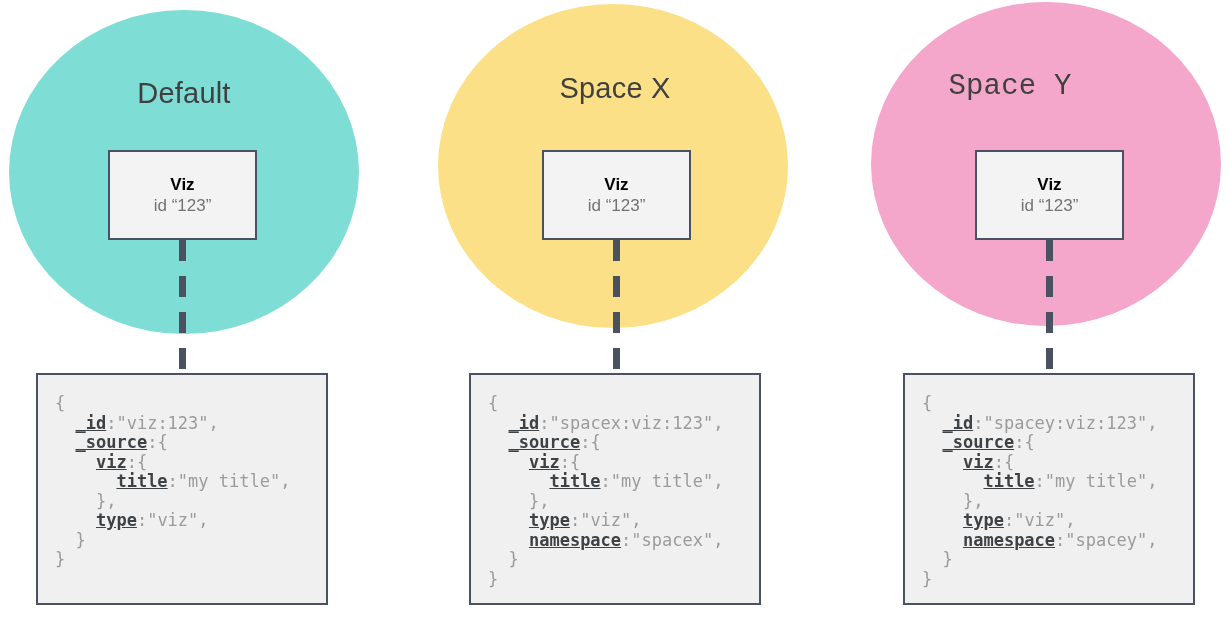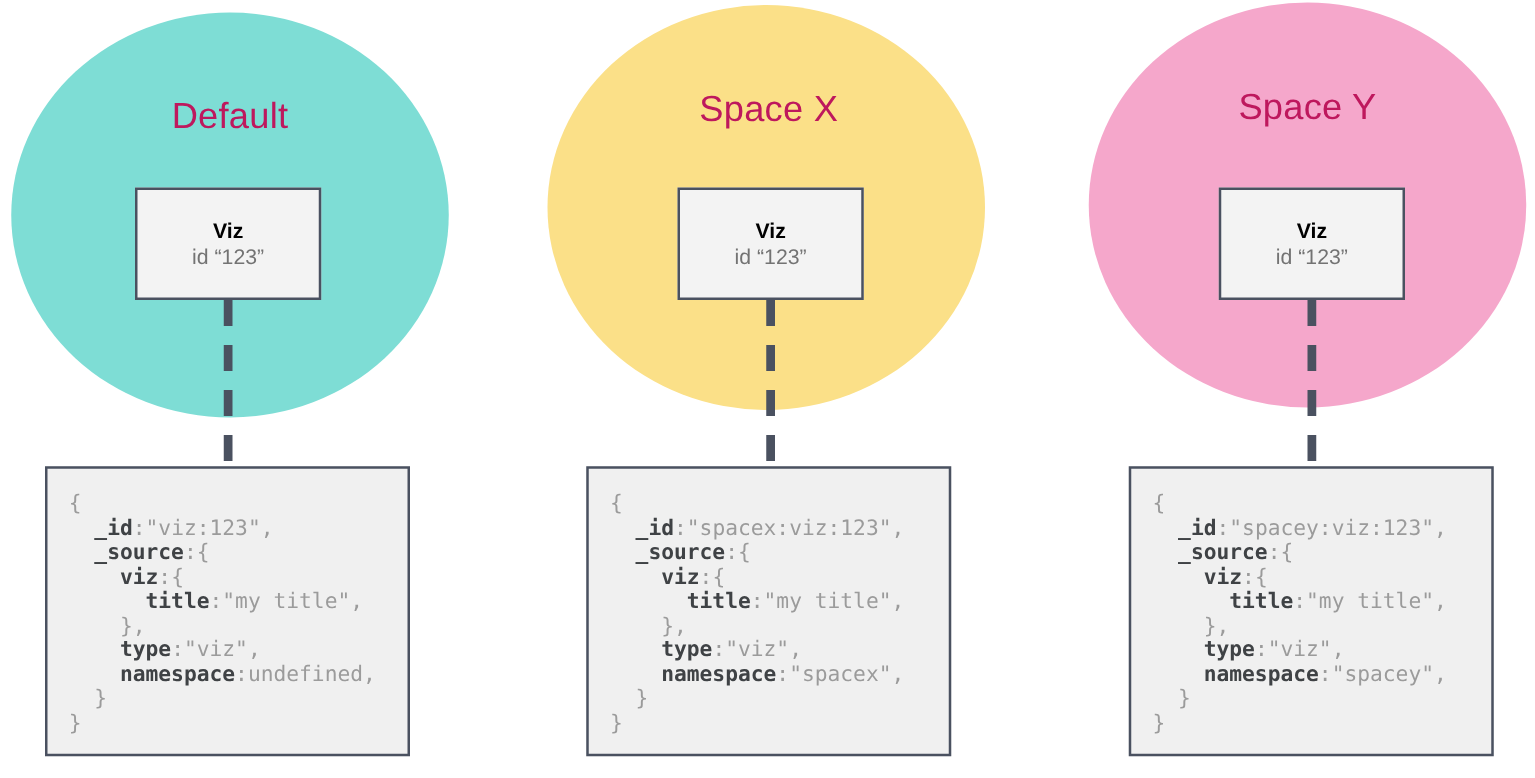"Default" .circle-title { color: #be185d -> #404040 }
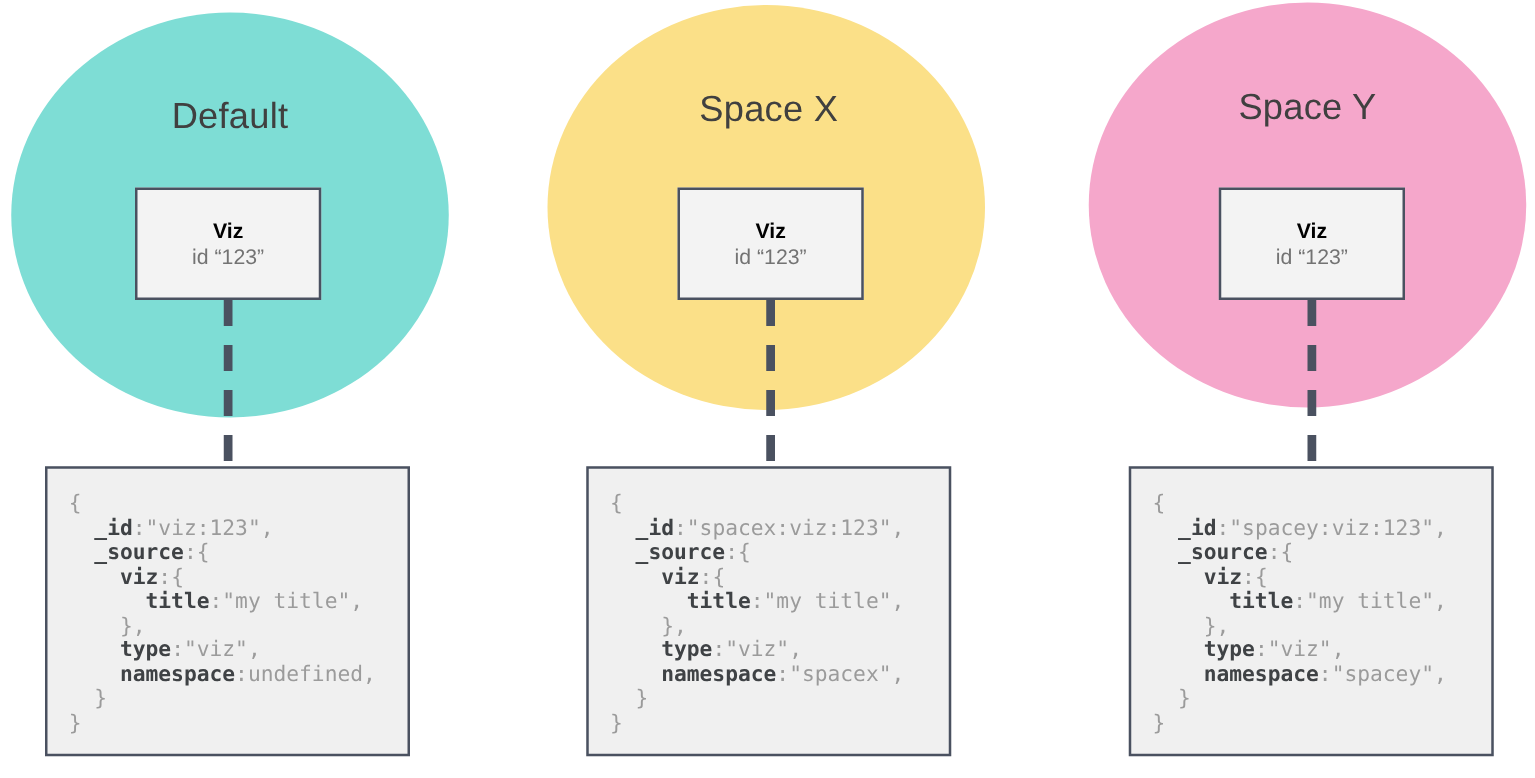"Space Y" .t2 { font-family: none -> Liberation Mono, monospace; left: 871px -> 835px }
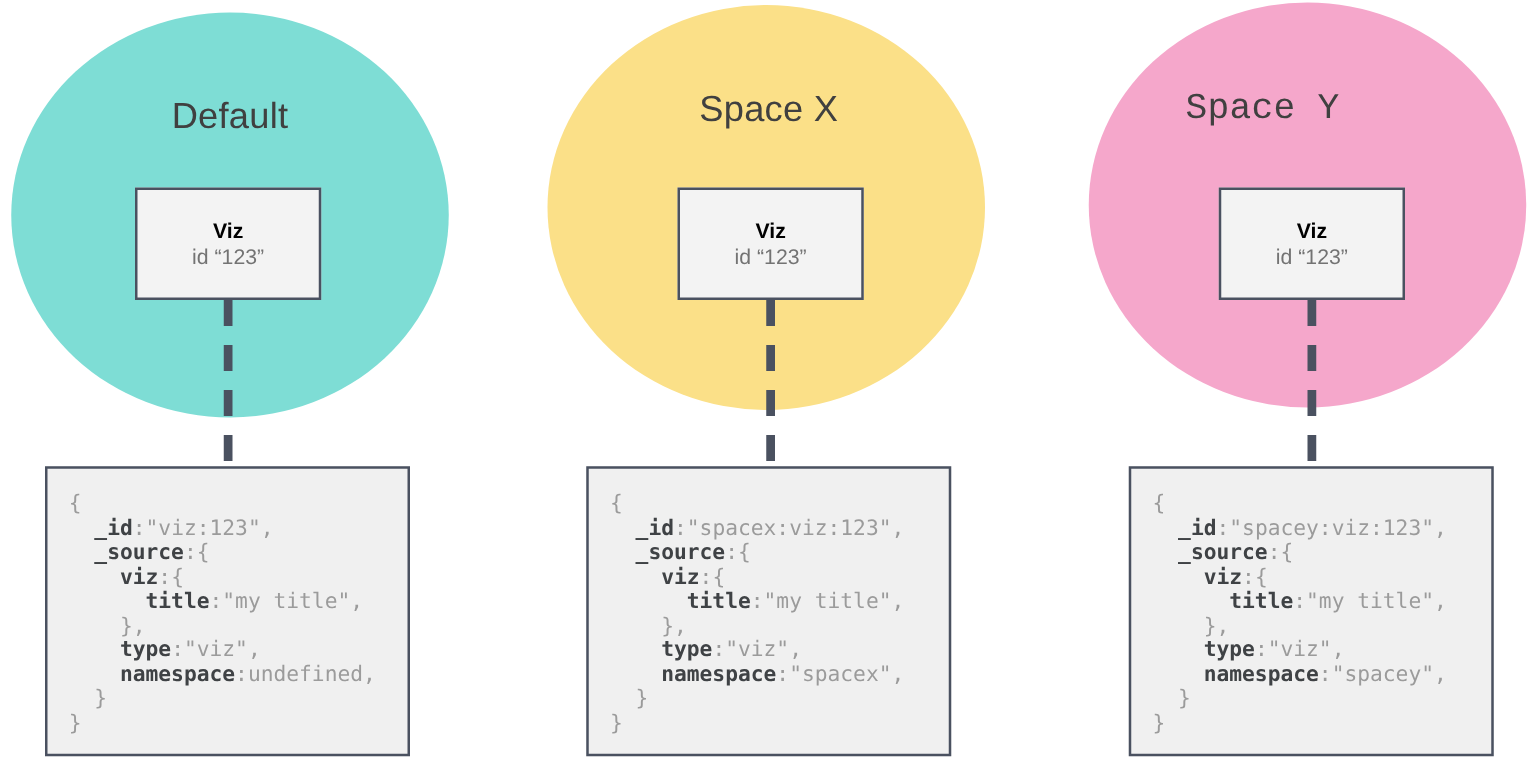"_id" .ck { text-decoration: none -> underline }
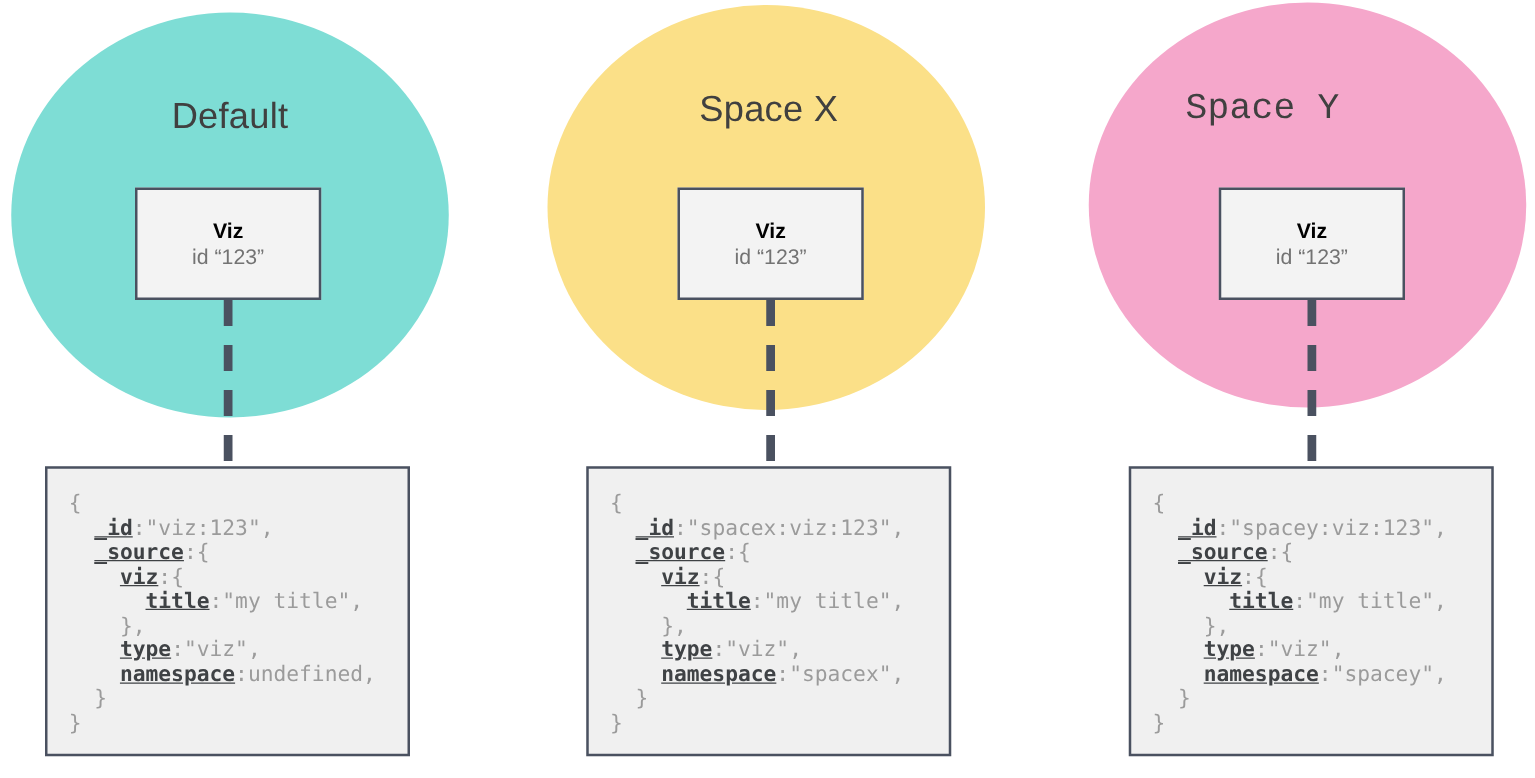"namespace:undefined," div.code-line { html: <div><span> </span><span>namespace</span><span>:undefined,</span></div> -> none }
